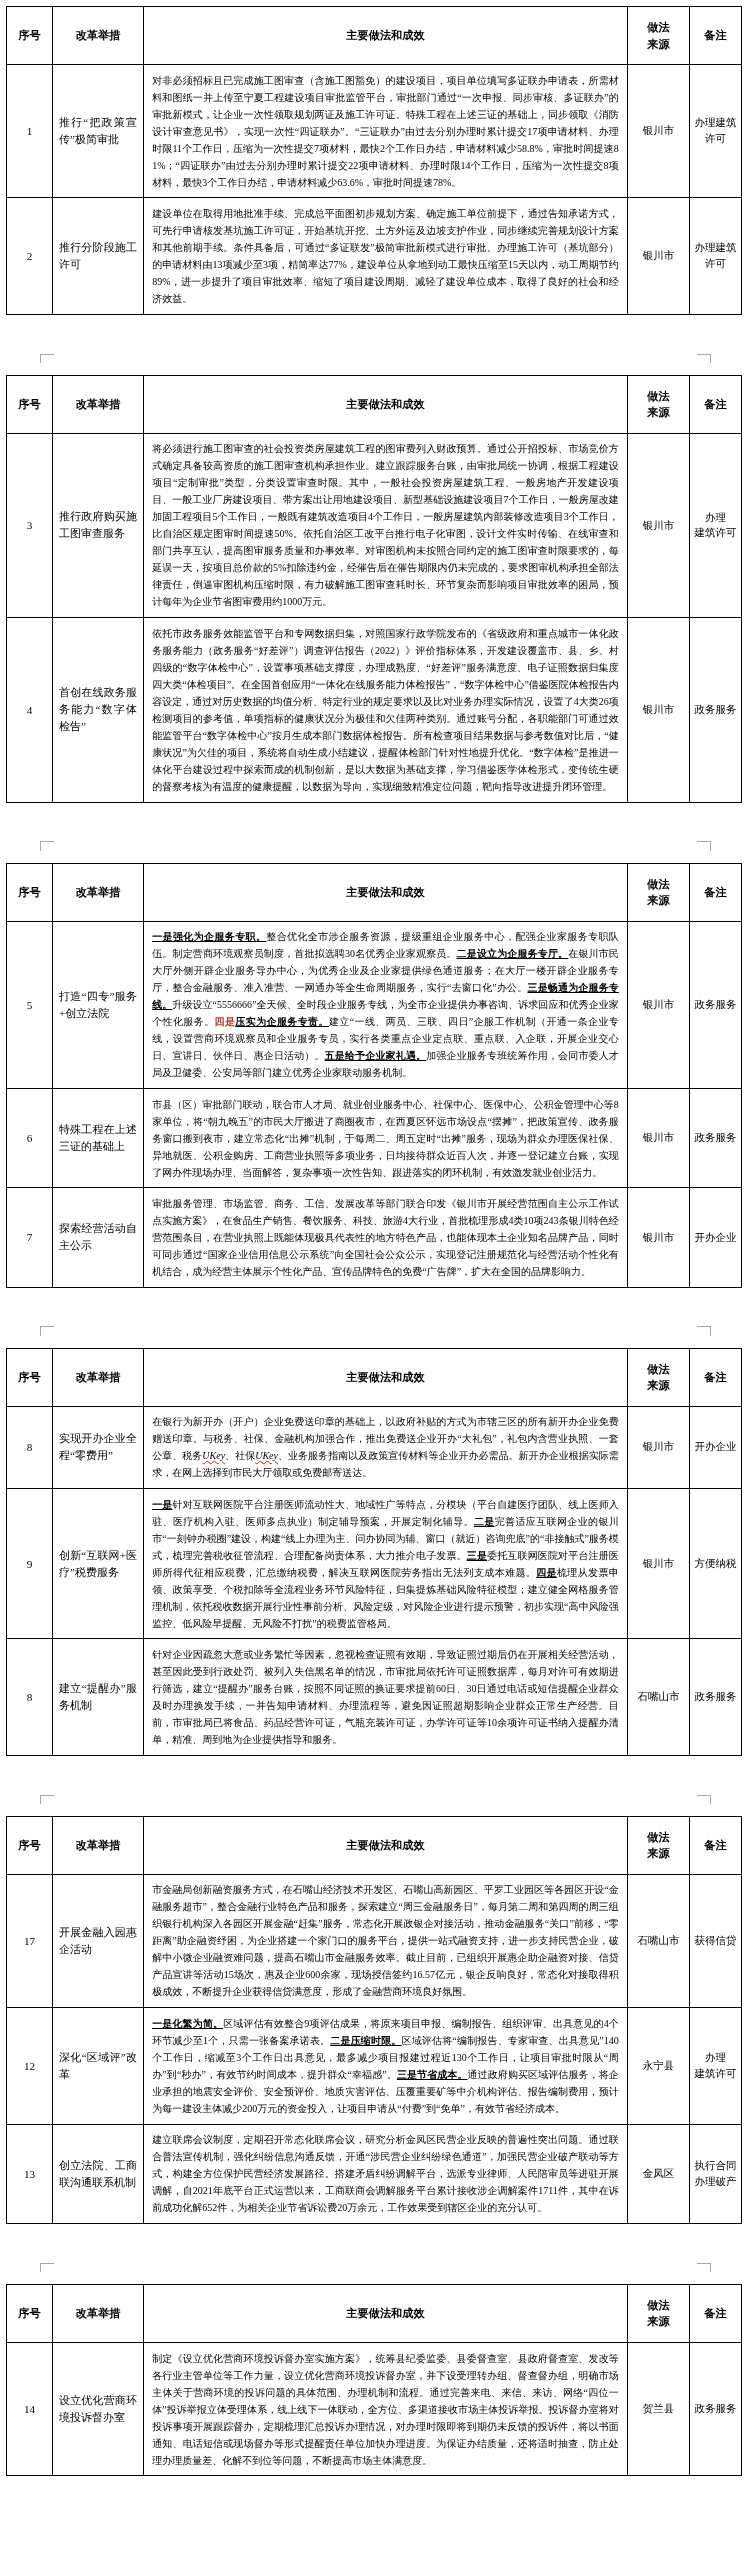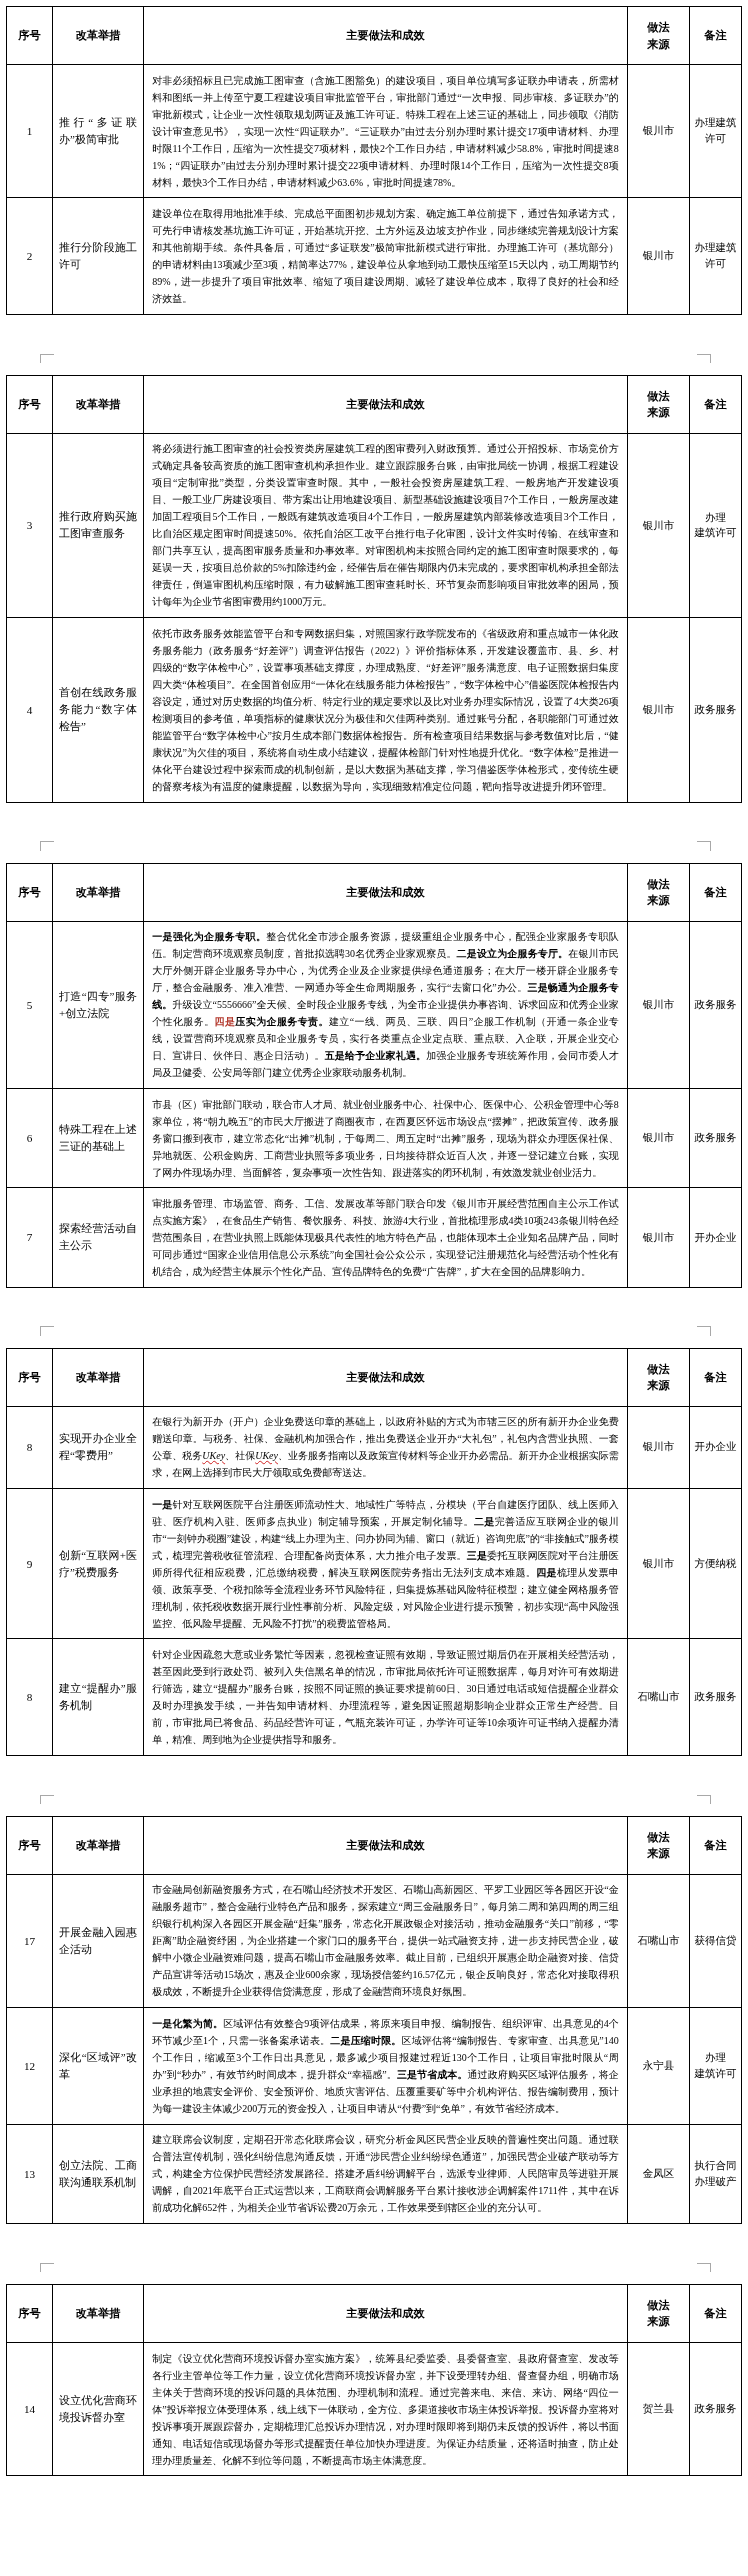"推行“多证联办”极简审批" td.meas { text: 多证联办 -> 把政策宣传 }
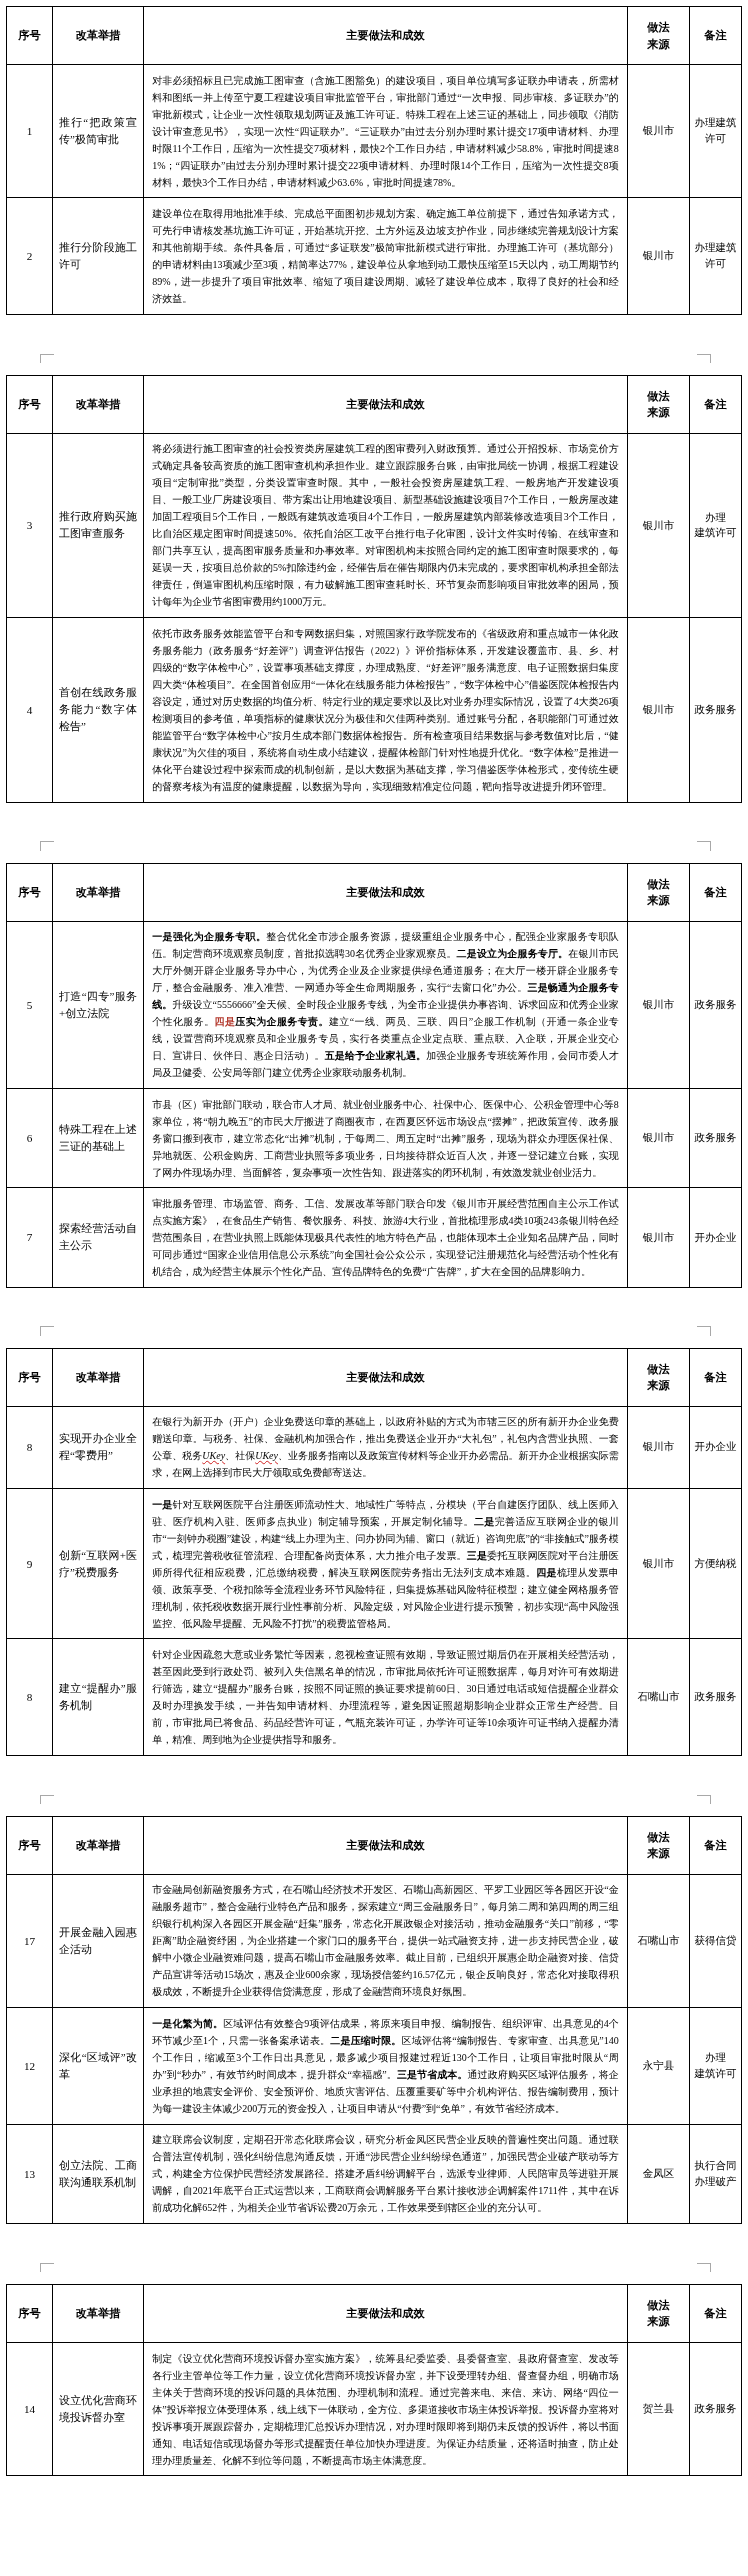"一是强化为企服务专职。" .seg-b { text-decoration: none -> underline }
